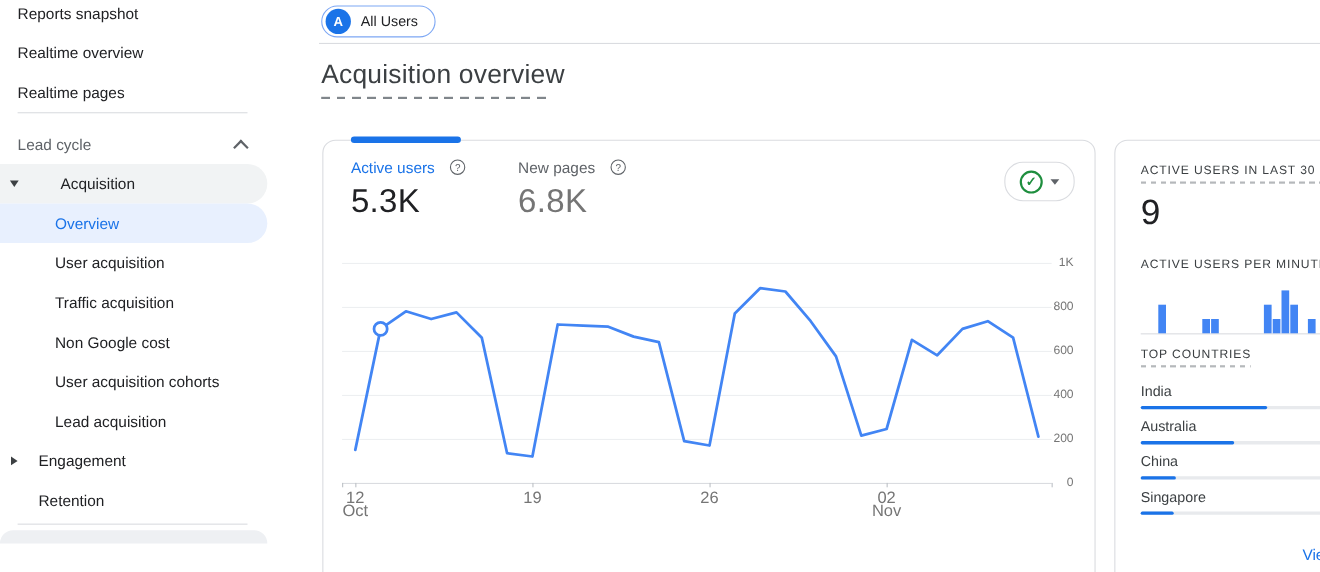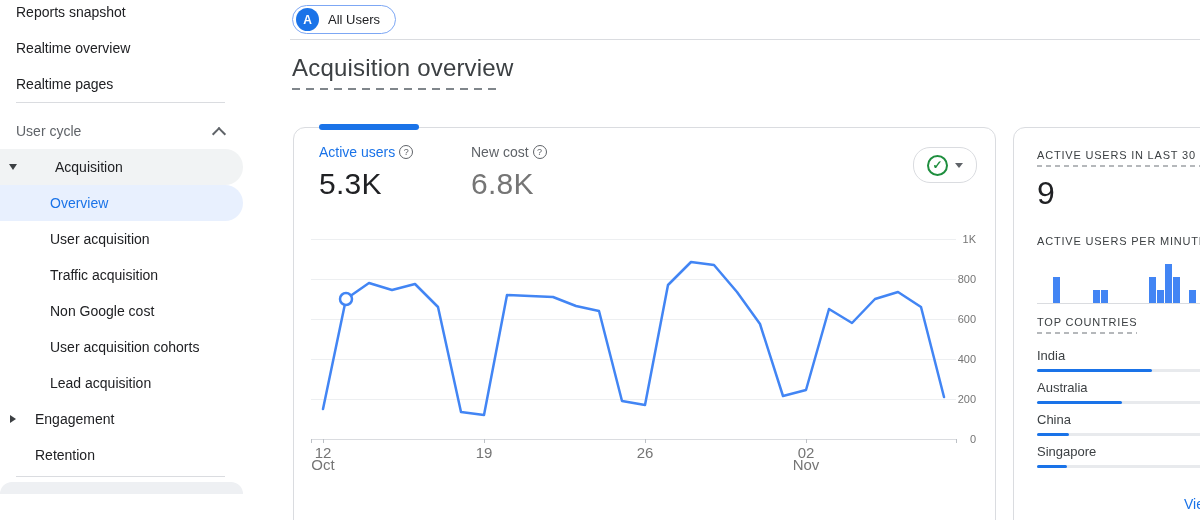"User cycle" span.lbl { text: User -> Lead }
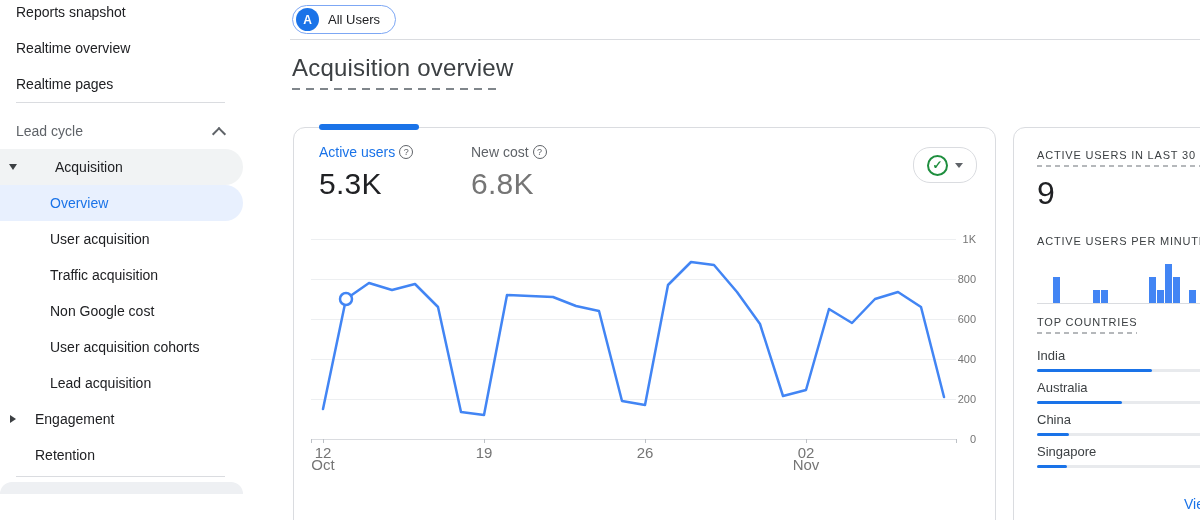"Active users" .tab-label { gap: 4px -> 14px }
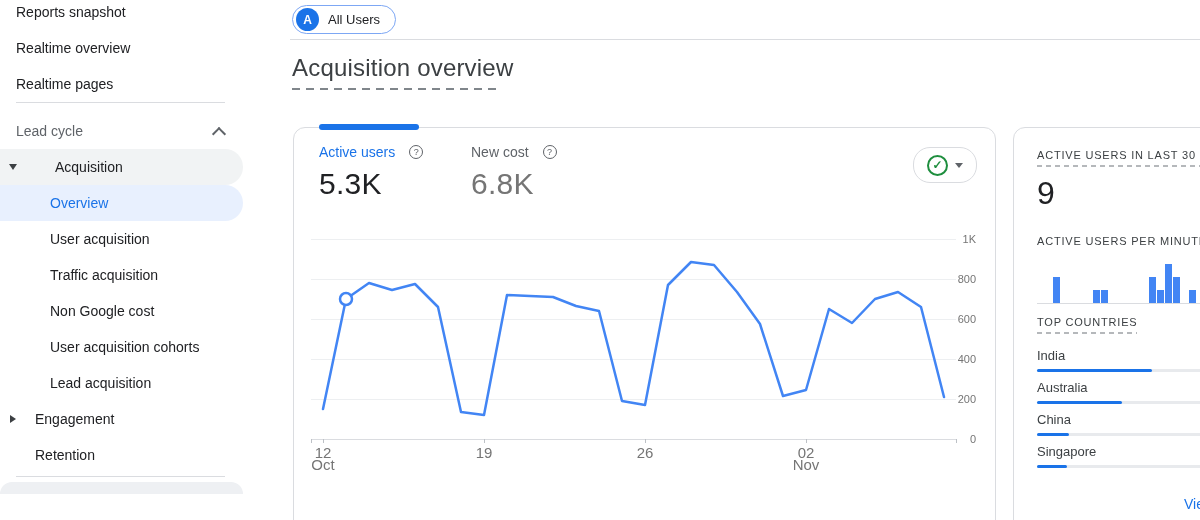"New cost" span { text: cost -> pages }
